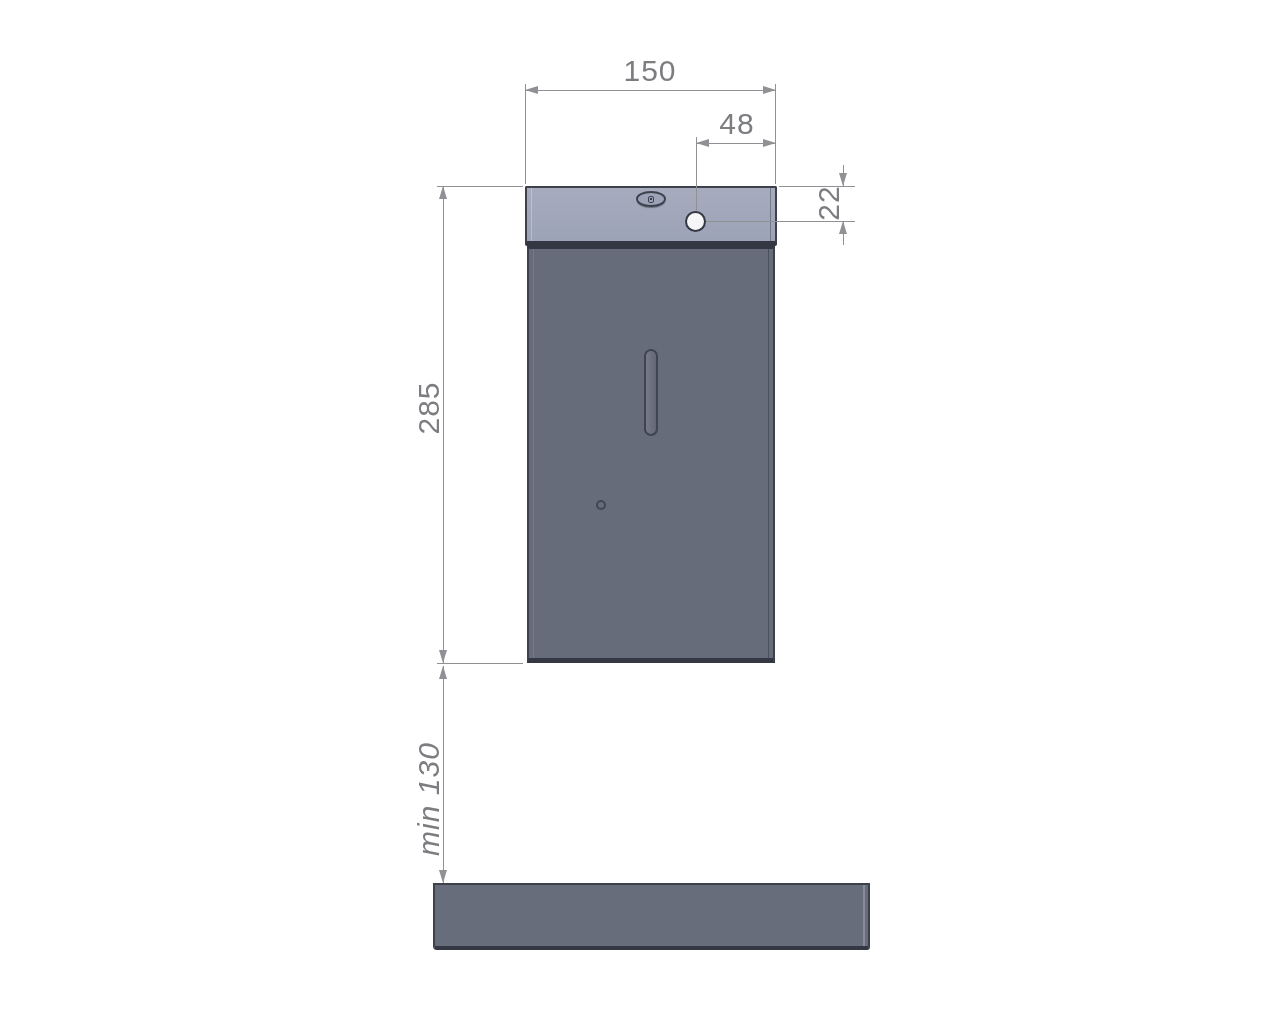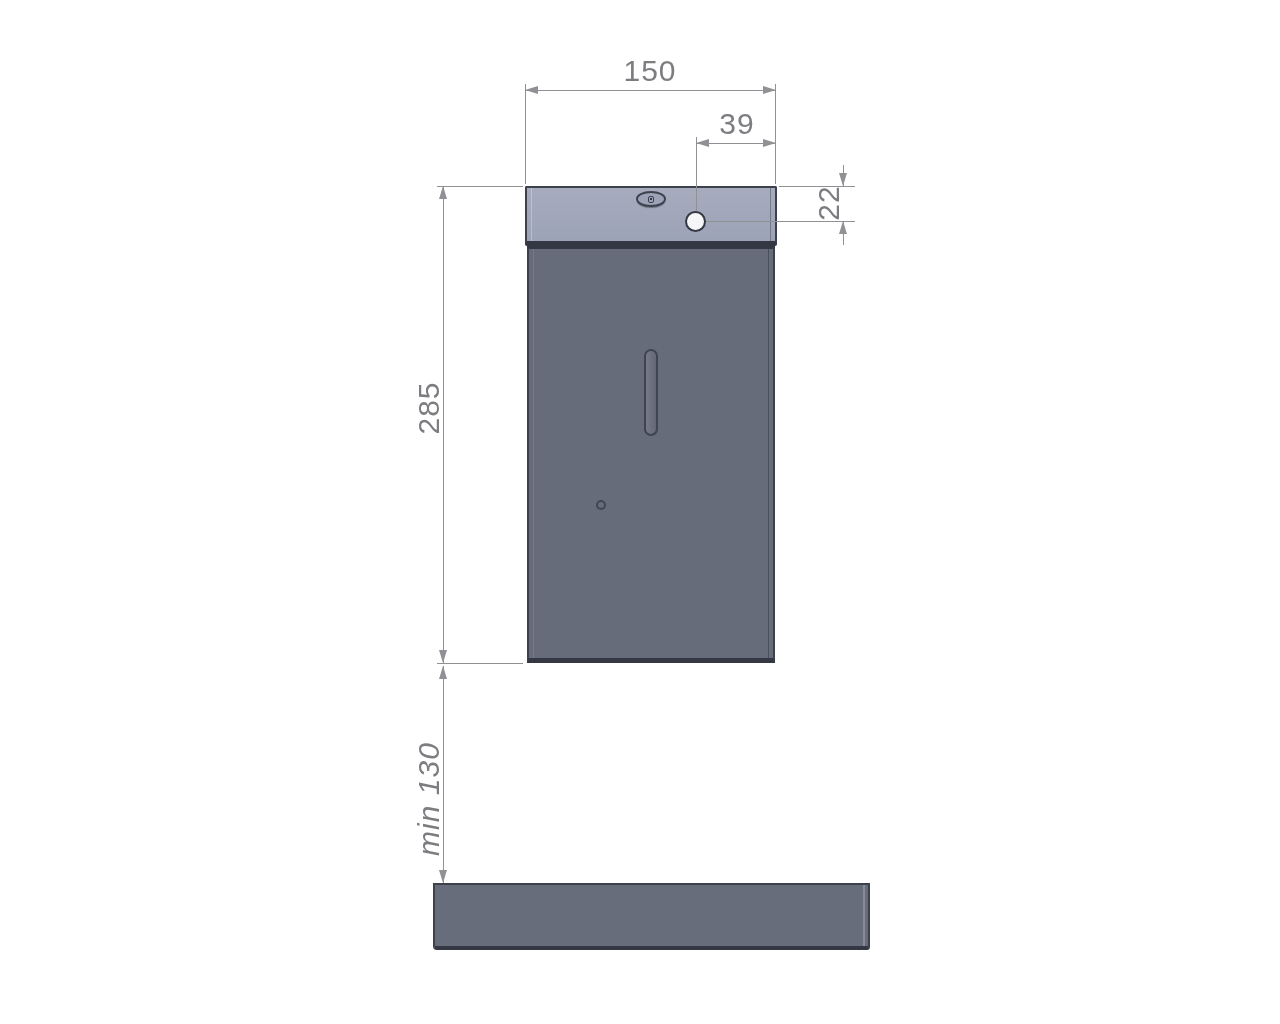"39" div.dim-label { text: 39 -> 48 }
